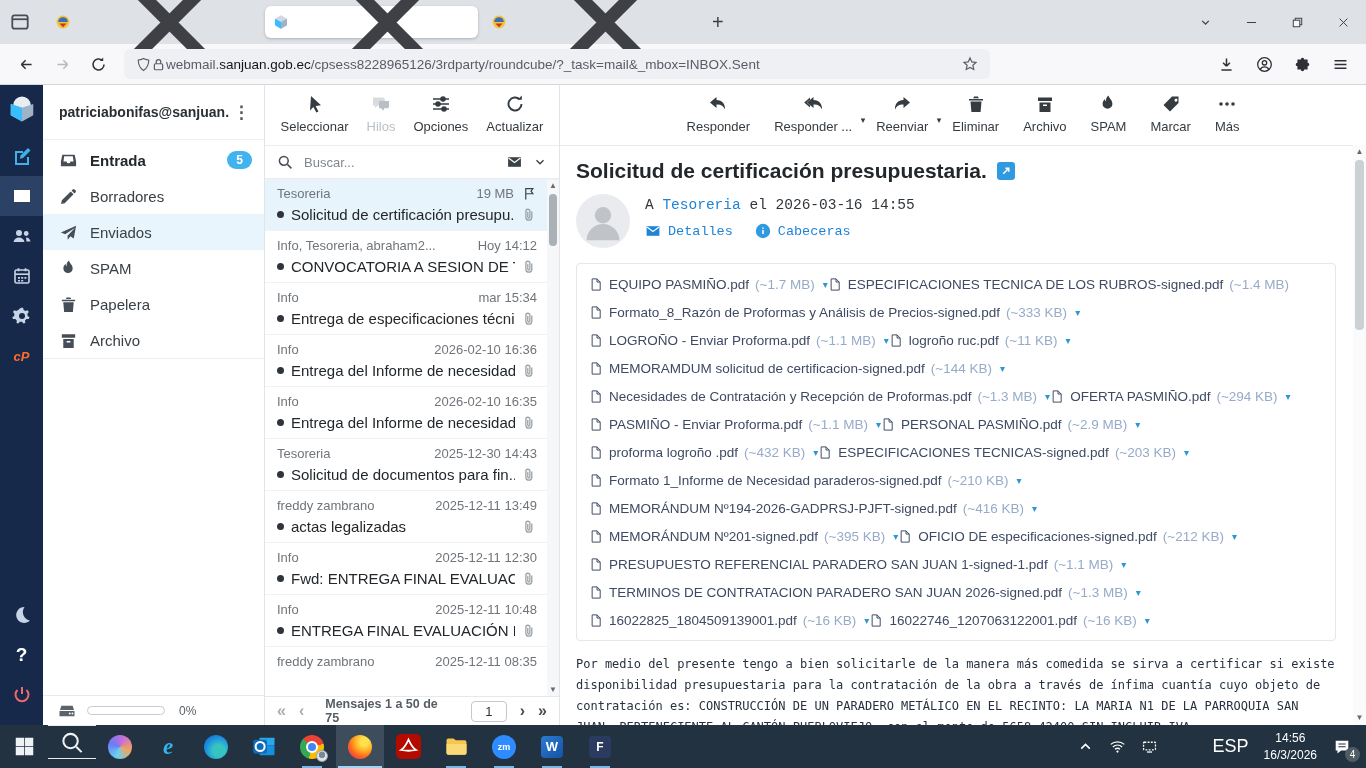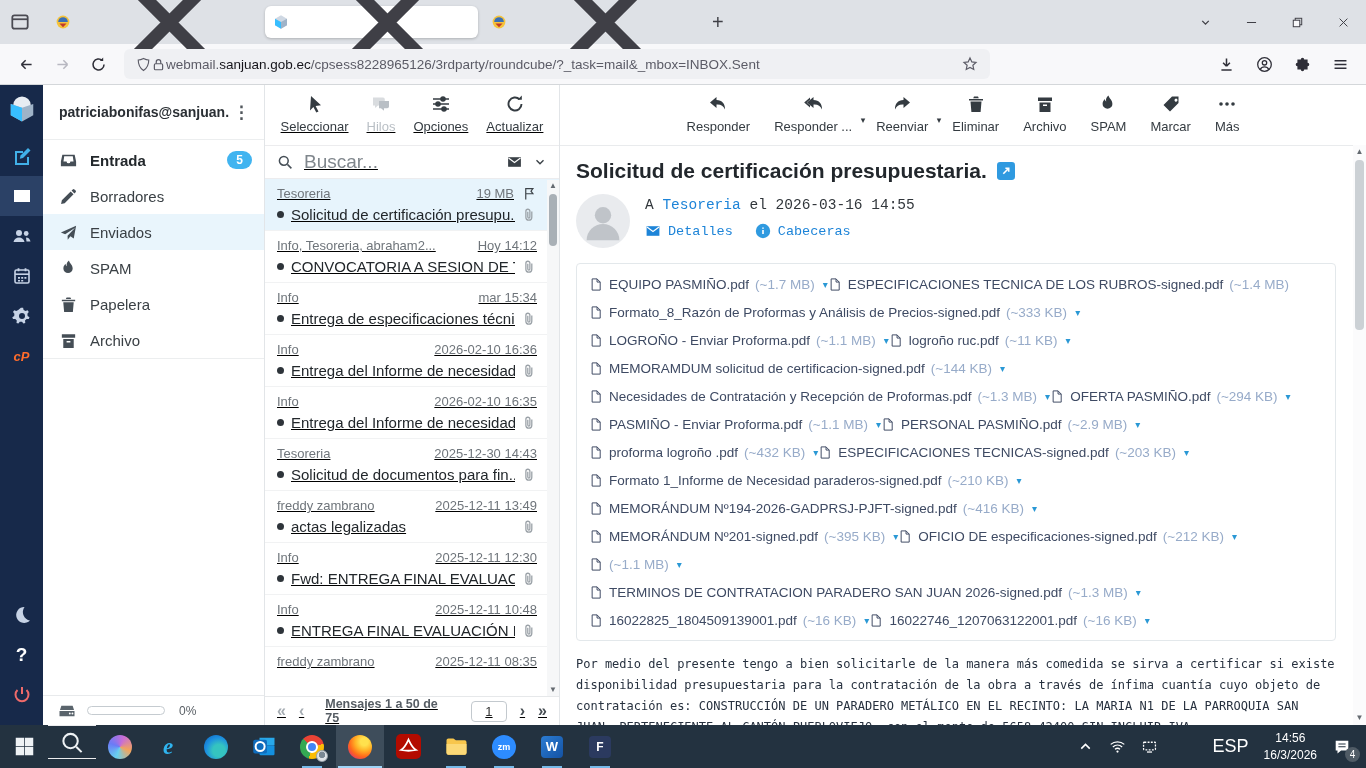"Seleccionar" .msglist { text-decoration: underline -> none }
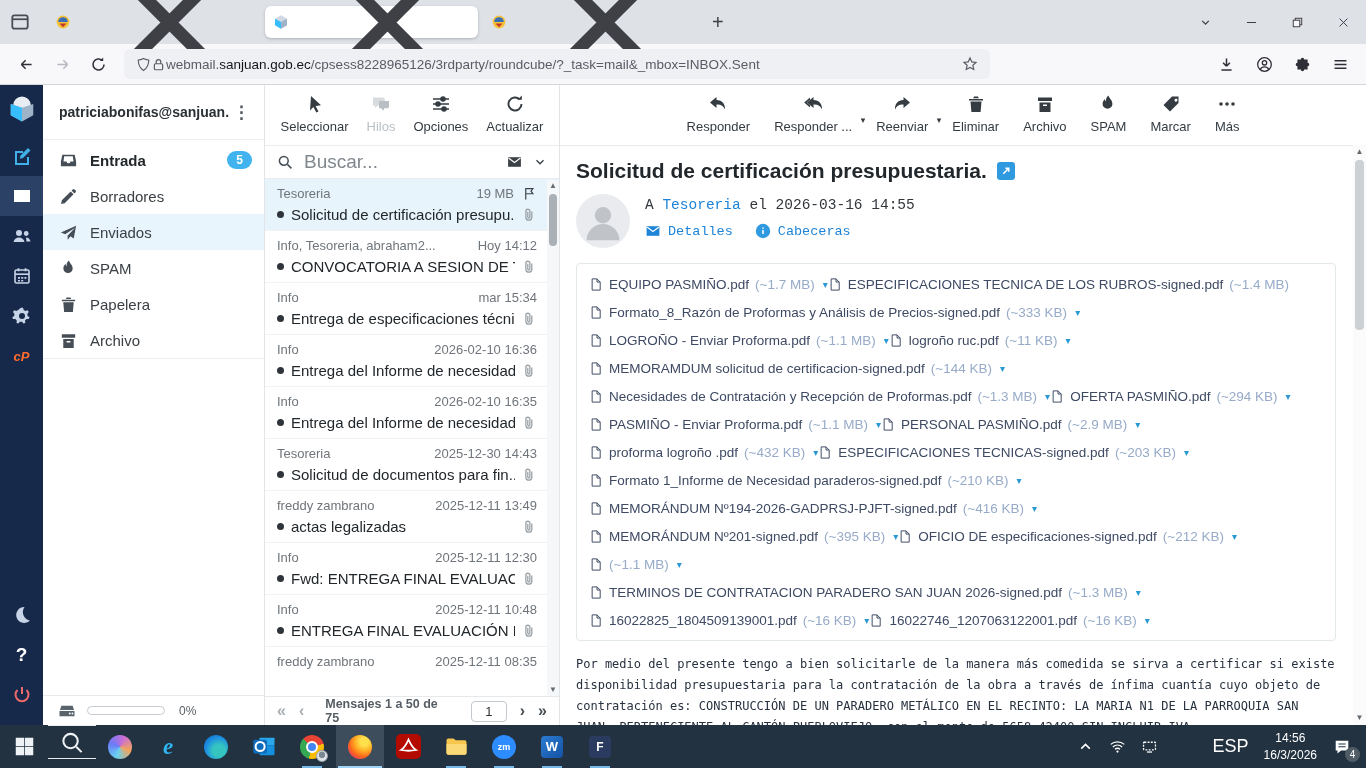"Buscar..." .search input { font-size: 19px -> 13px }
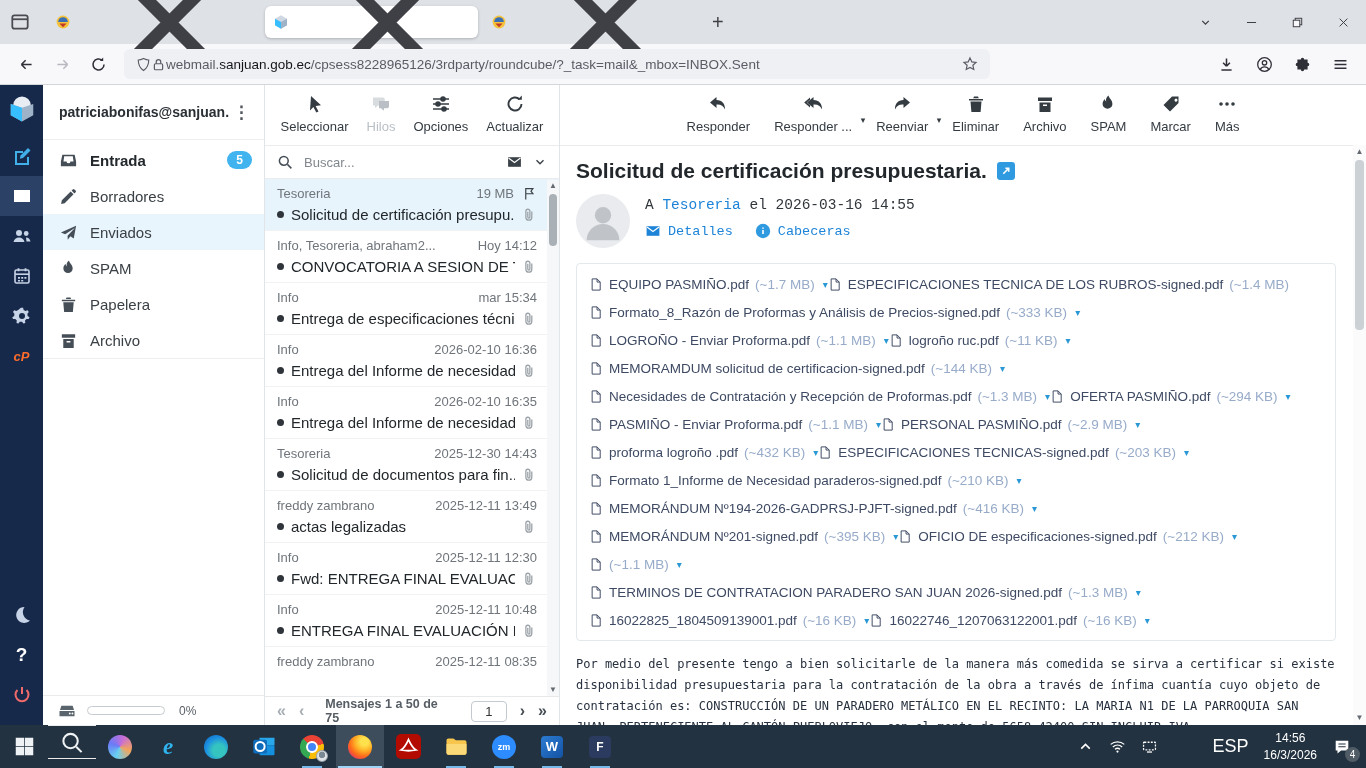"PRESUPUESTO REFERENCIAL PARADERO SAN" span.att-name { html: none -> <span>PRESUPUESTO REFERENCIAL PARADERO SAN JUAN 1-signed-1.pdf</span> }
